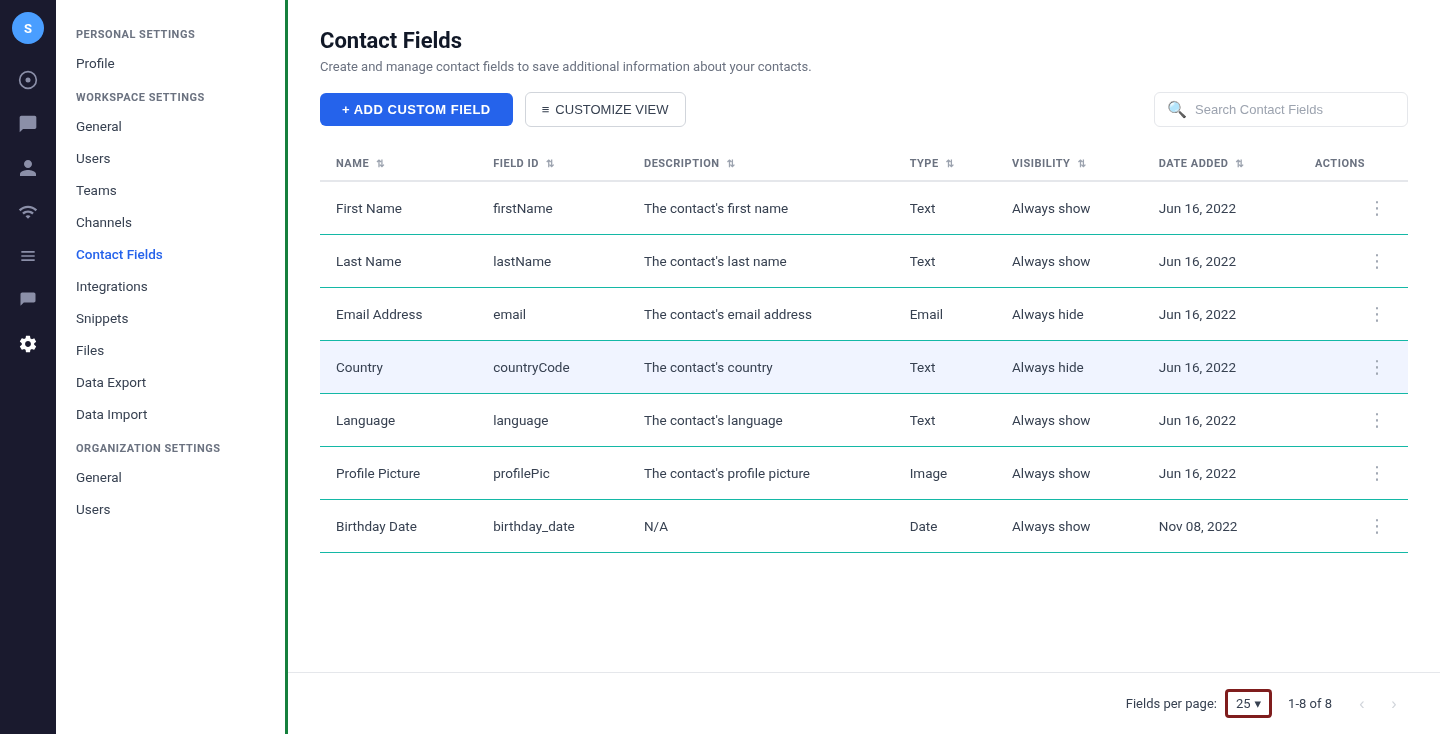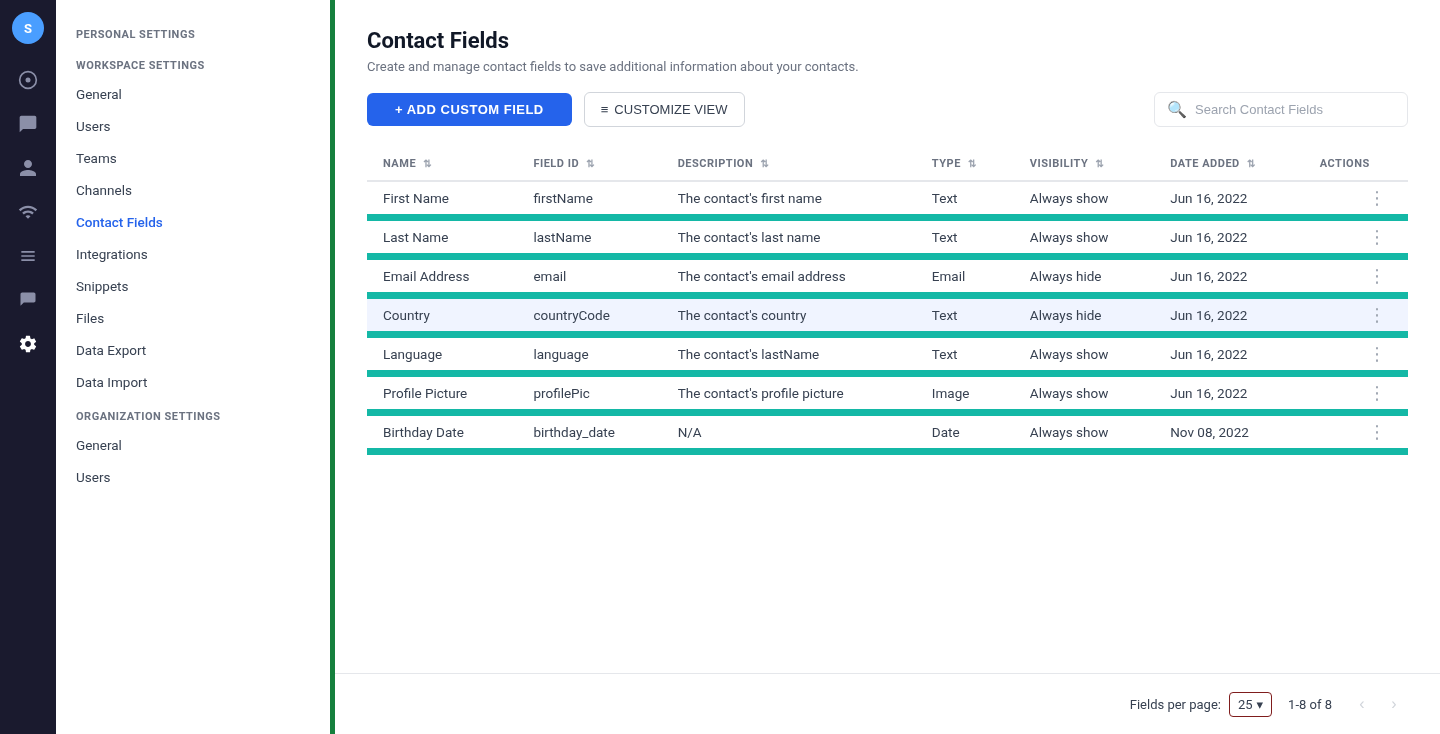"PERSONAL SETTINGS" .sidebar { border-right: 5px solid #15803d -> 3px solid #15803d; width: 279px -> 232px }
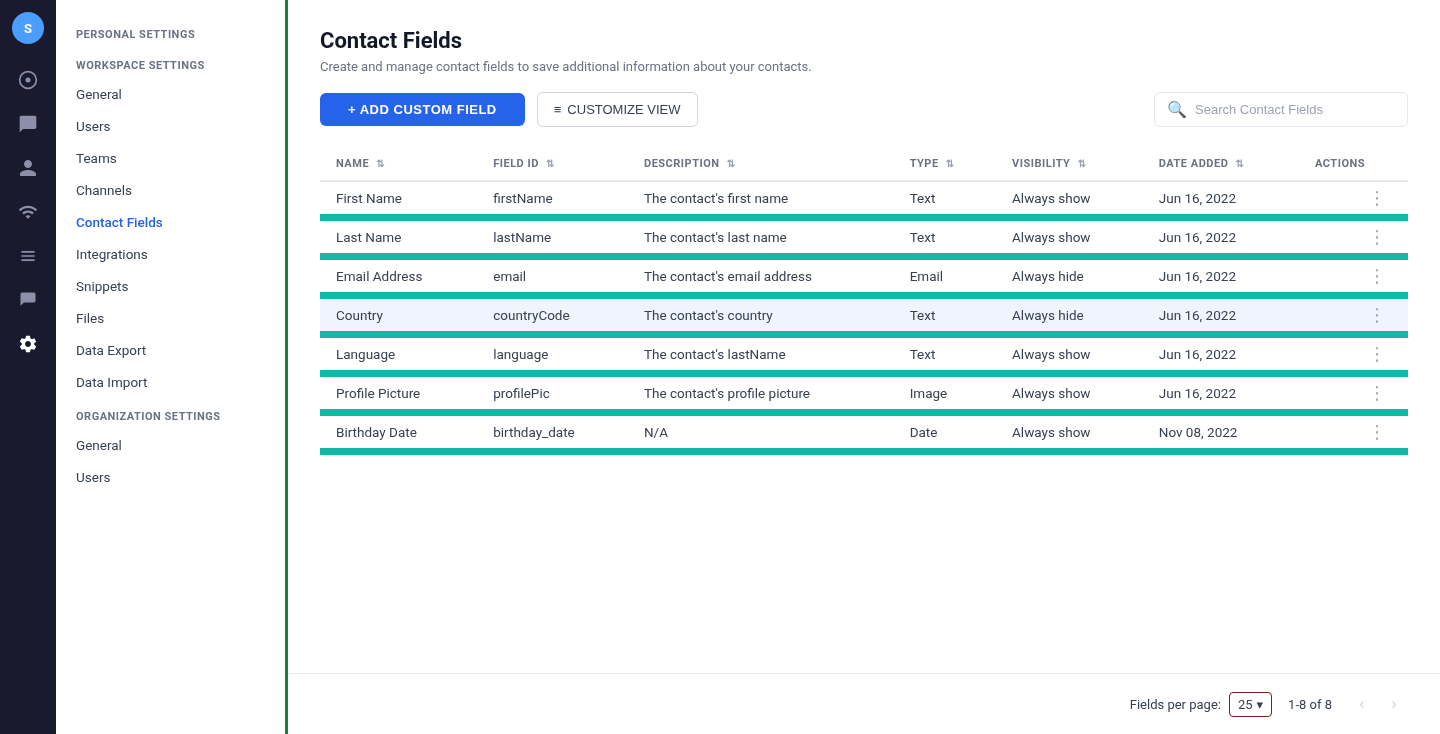"Profile" div.sidebar-item { html: none -> <div>Profile</div> }
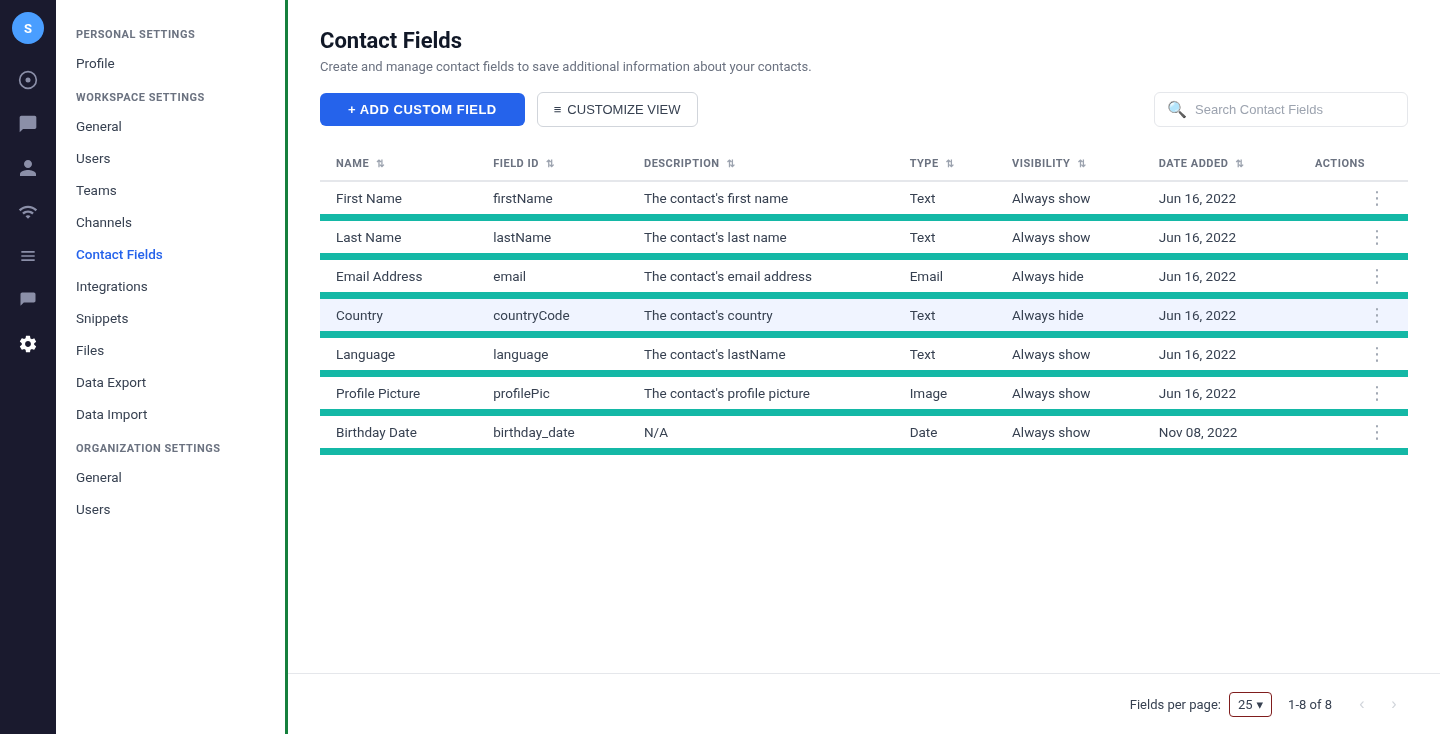"+ ADD CUSTOM FIELD" .btn-primary { padding: 9px 28px -> 9px 22px }
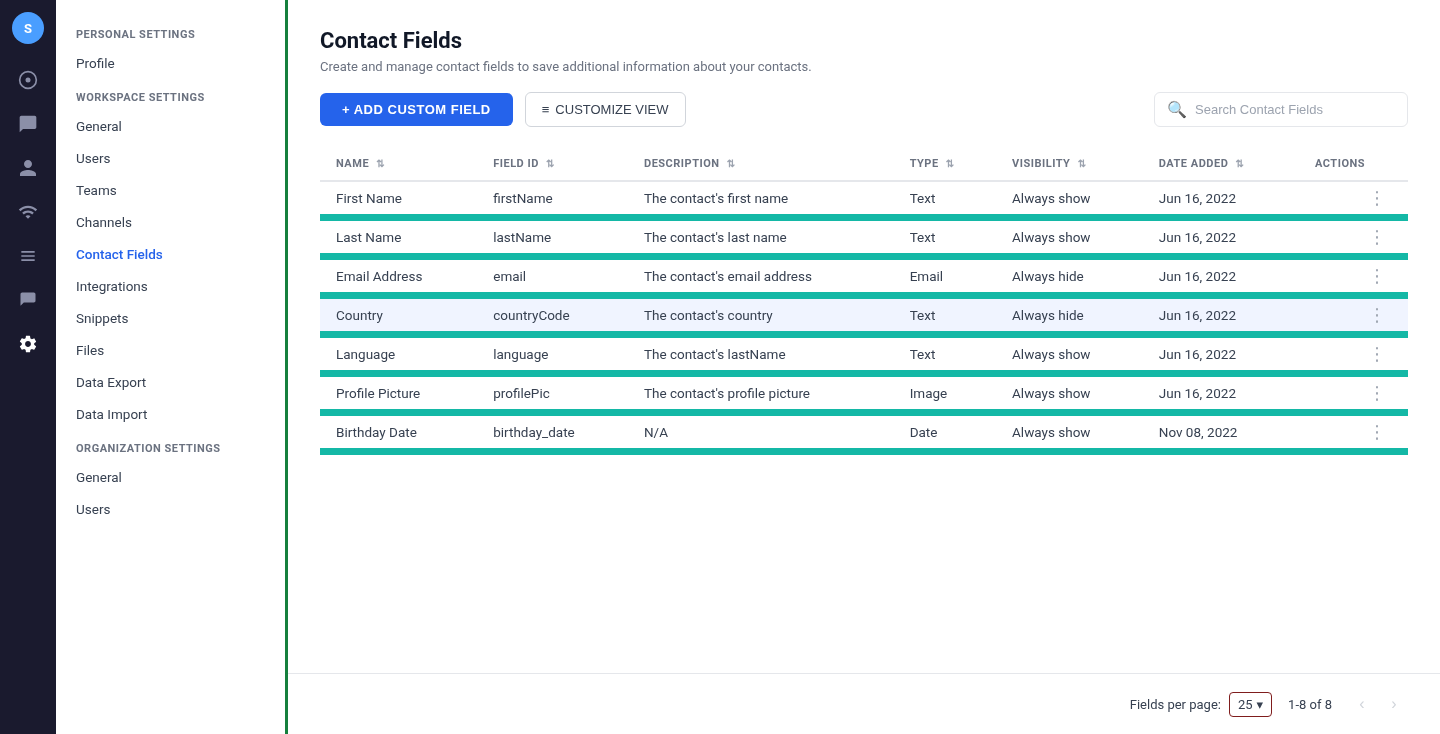"First Name" td { border-bottom: 7px solid #14b8a6 -> 1px solid #14b8a6; padding: 3px 16px -> 13px 16px }
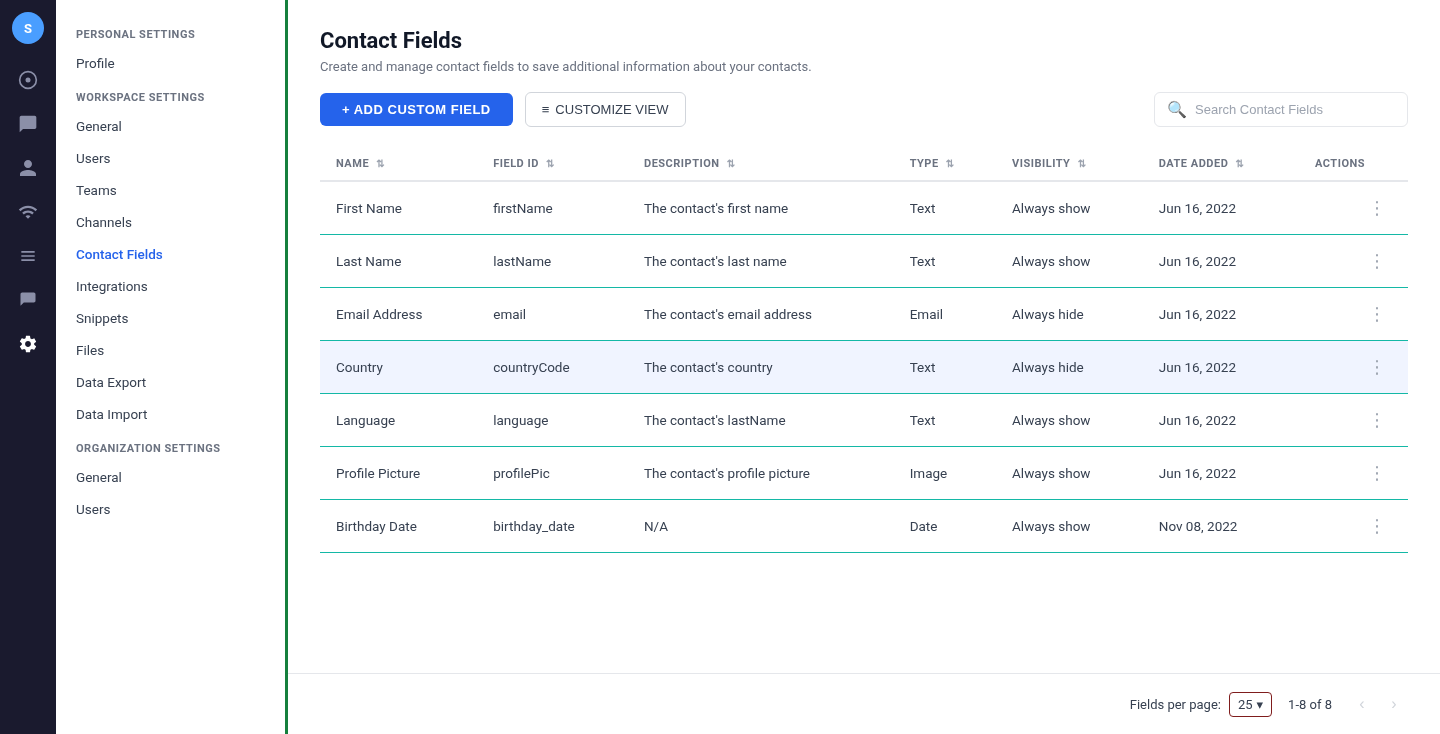"The contact's lastName" td { text: lastName -> language }
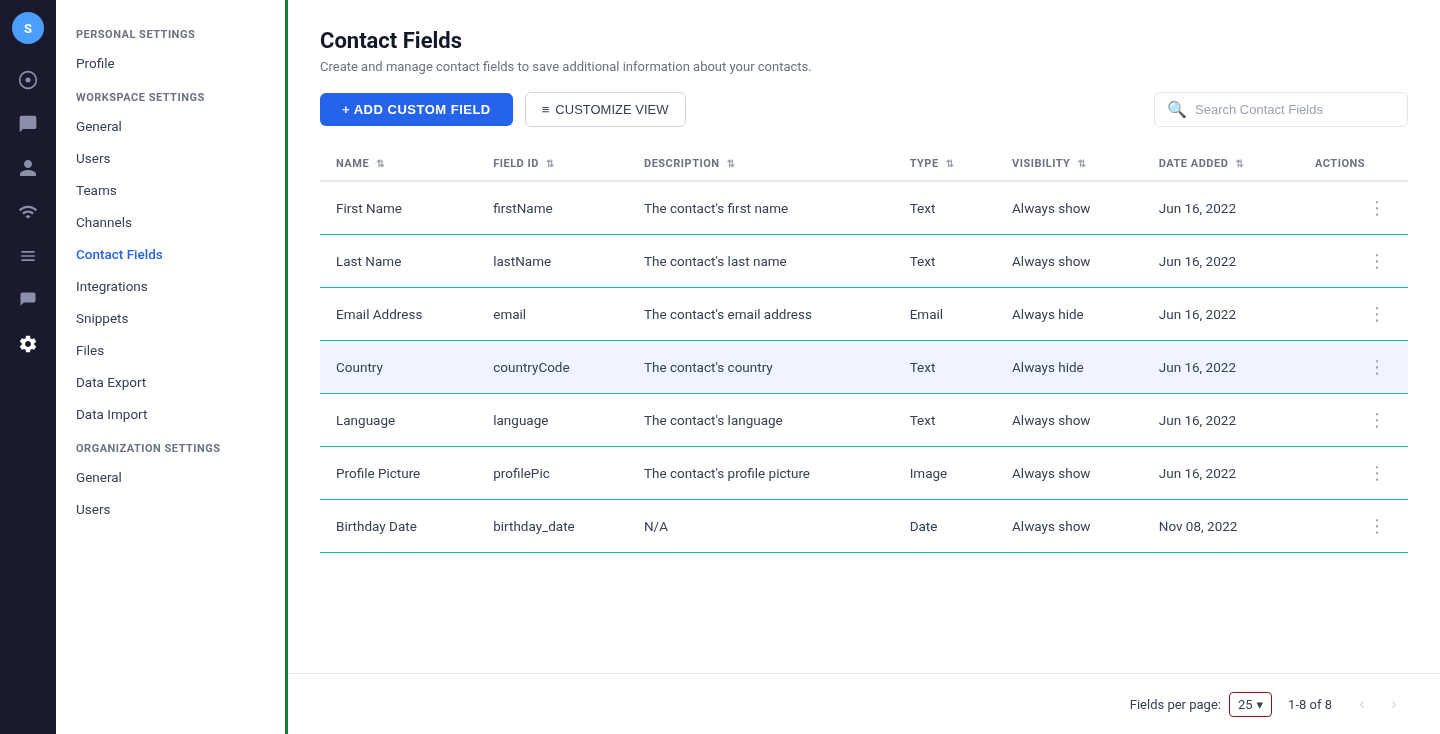"25" .per-page-box { border: 1px solid #7f1d1d -> 3px solid #7f1d1d }
